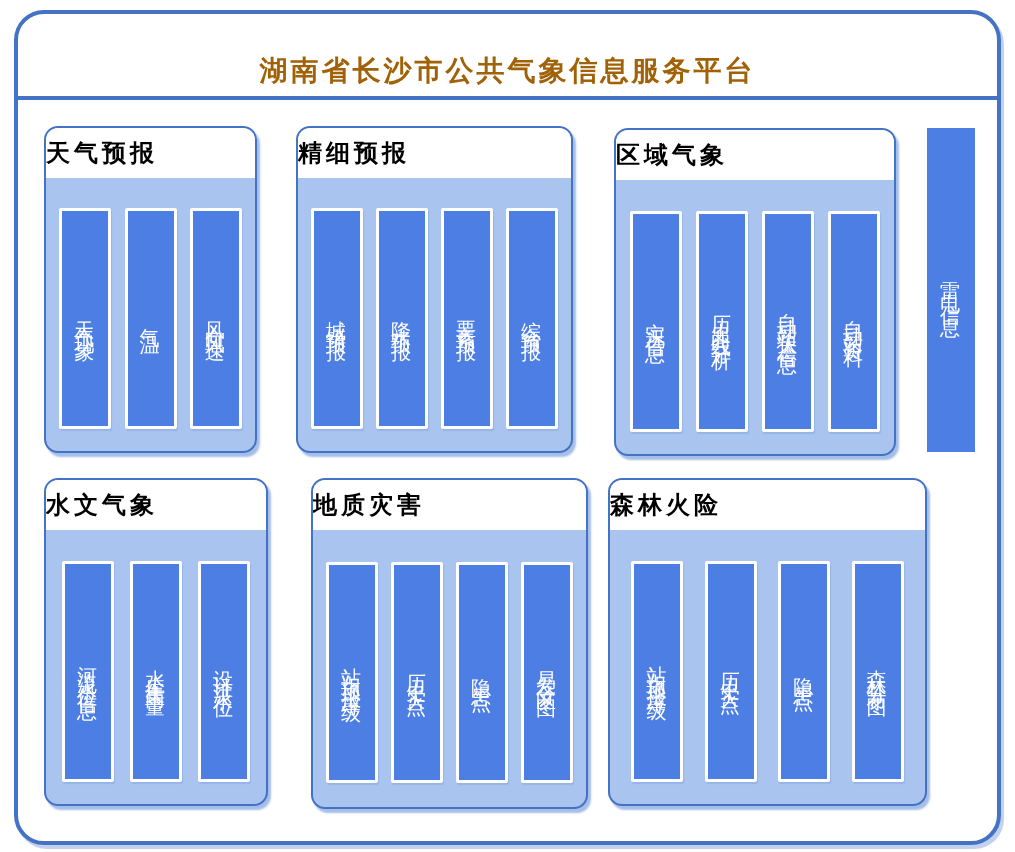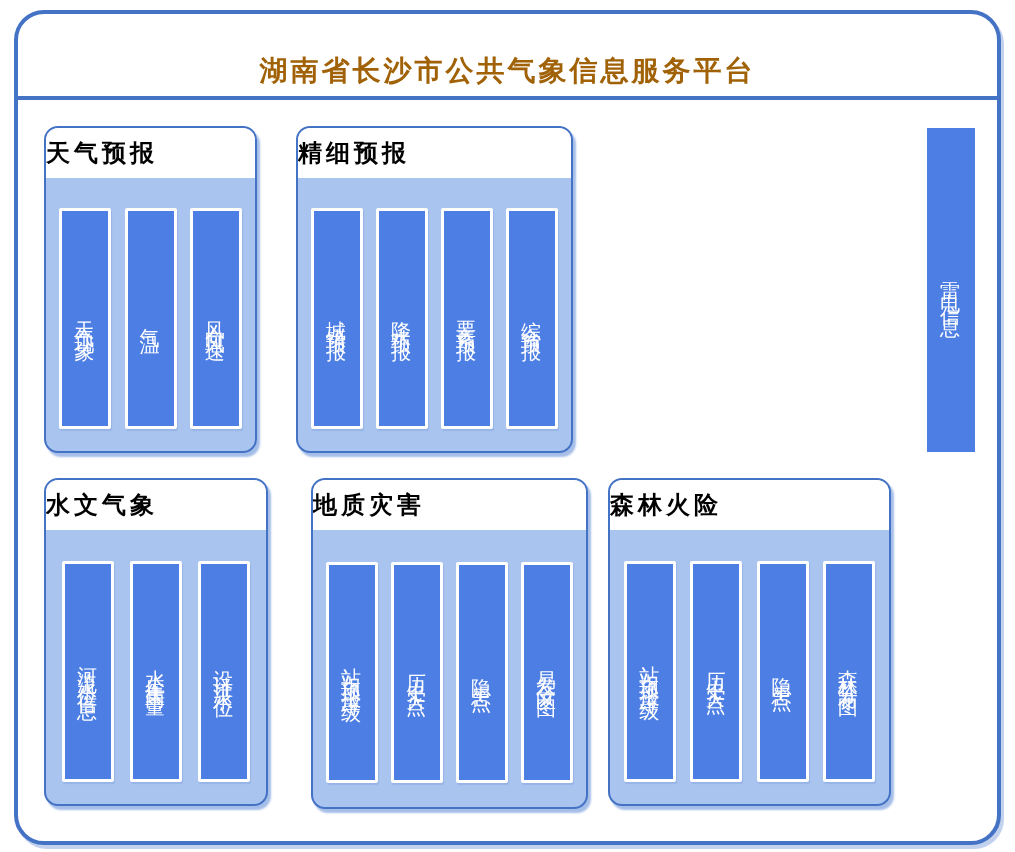"区域气象" div.group { html: none -> <div> <div> <span>区域气象</span> </div> <div> <div> <span>实况信息</span> </div> <div> <span>历史曲线分析</span> </div> <div> <span>自动站状态信息</span> </div> <div> <span>自动站资料</span> </div> </div> </div> }
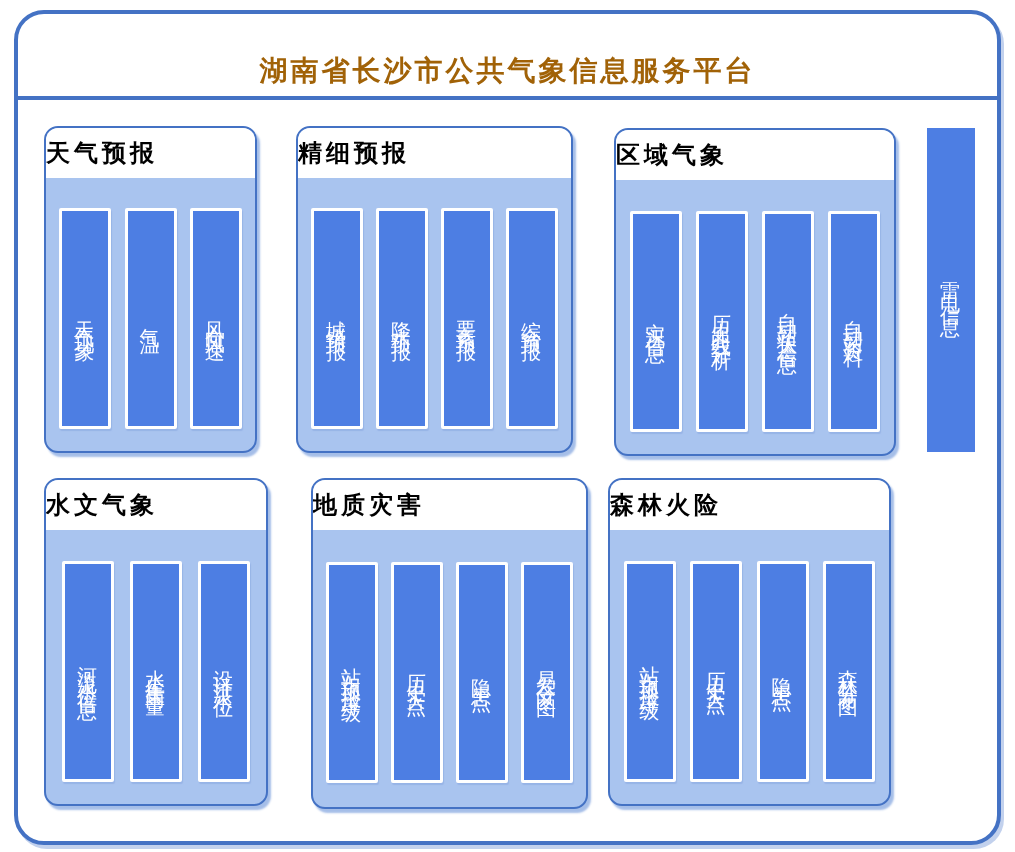"森林火险" .g6 { width: 283px -> 319px }
